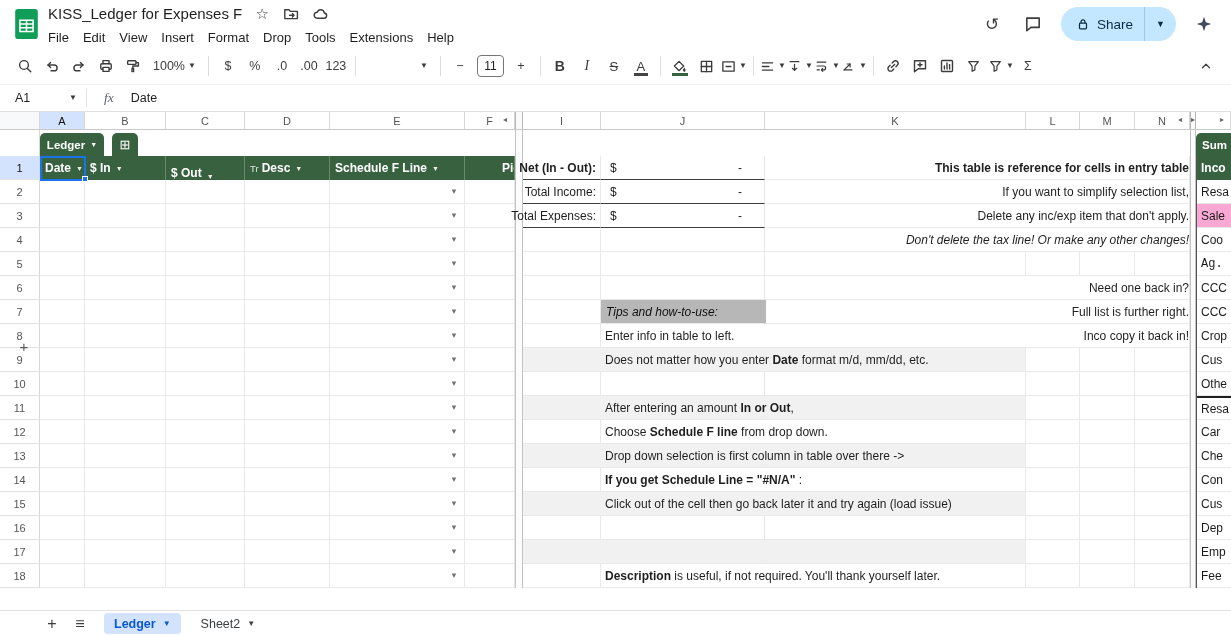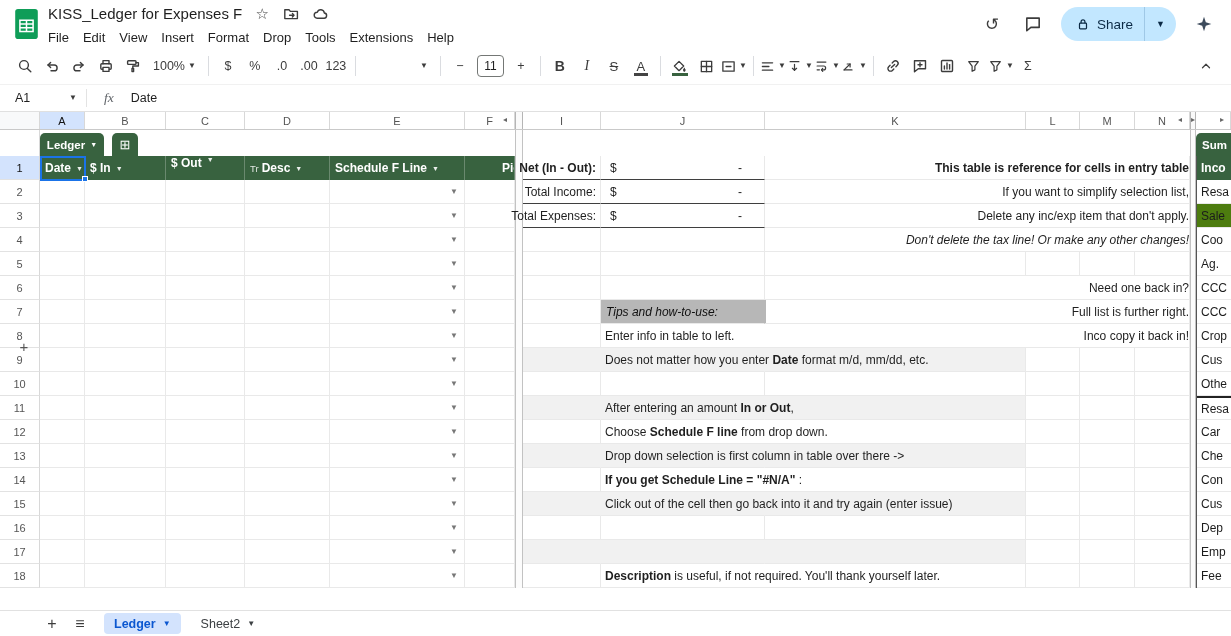"$ Out" div { align-items: flex-start -> flex-end }
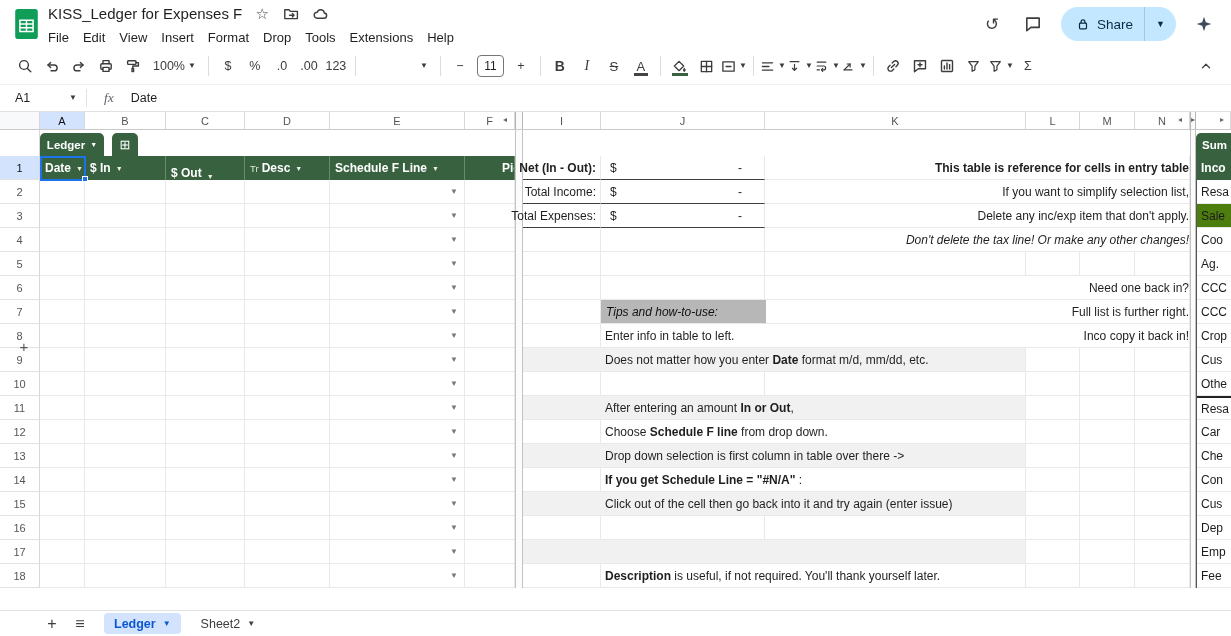"Sale" div { background: #4d7c0f -> #f9a8d4 }
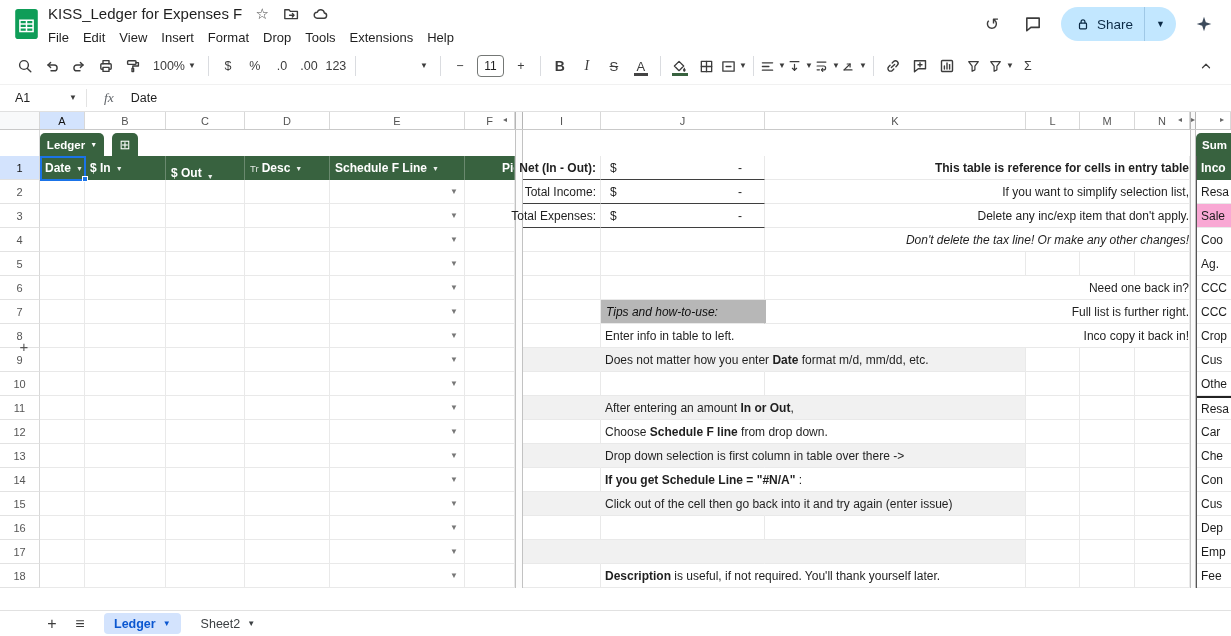"Ag." div { font-family: none -> Liberation Mono, monospace }
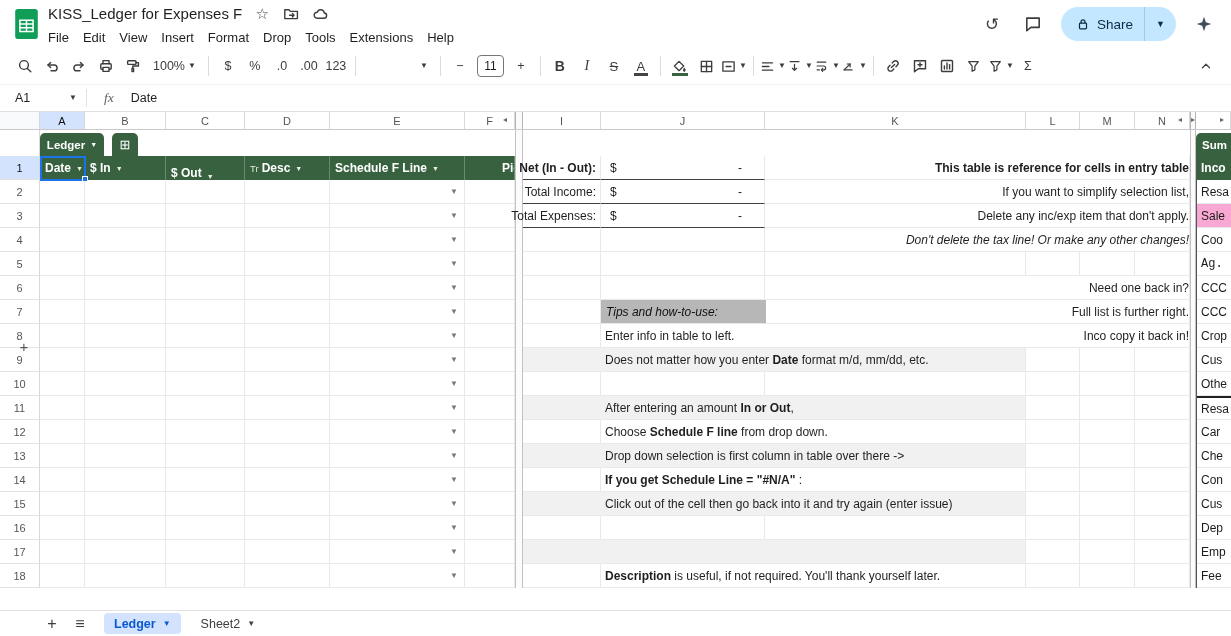"Click out of the cell" div { text: into it and try again (enter -> later it and try again (load }
